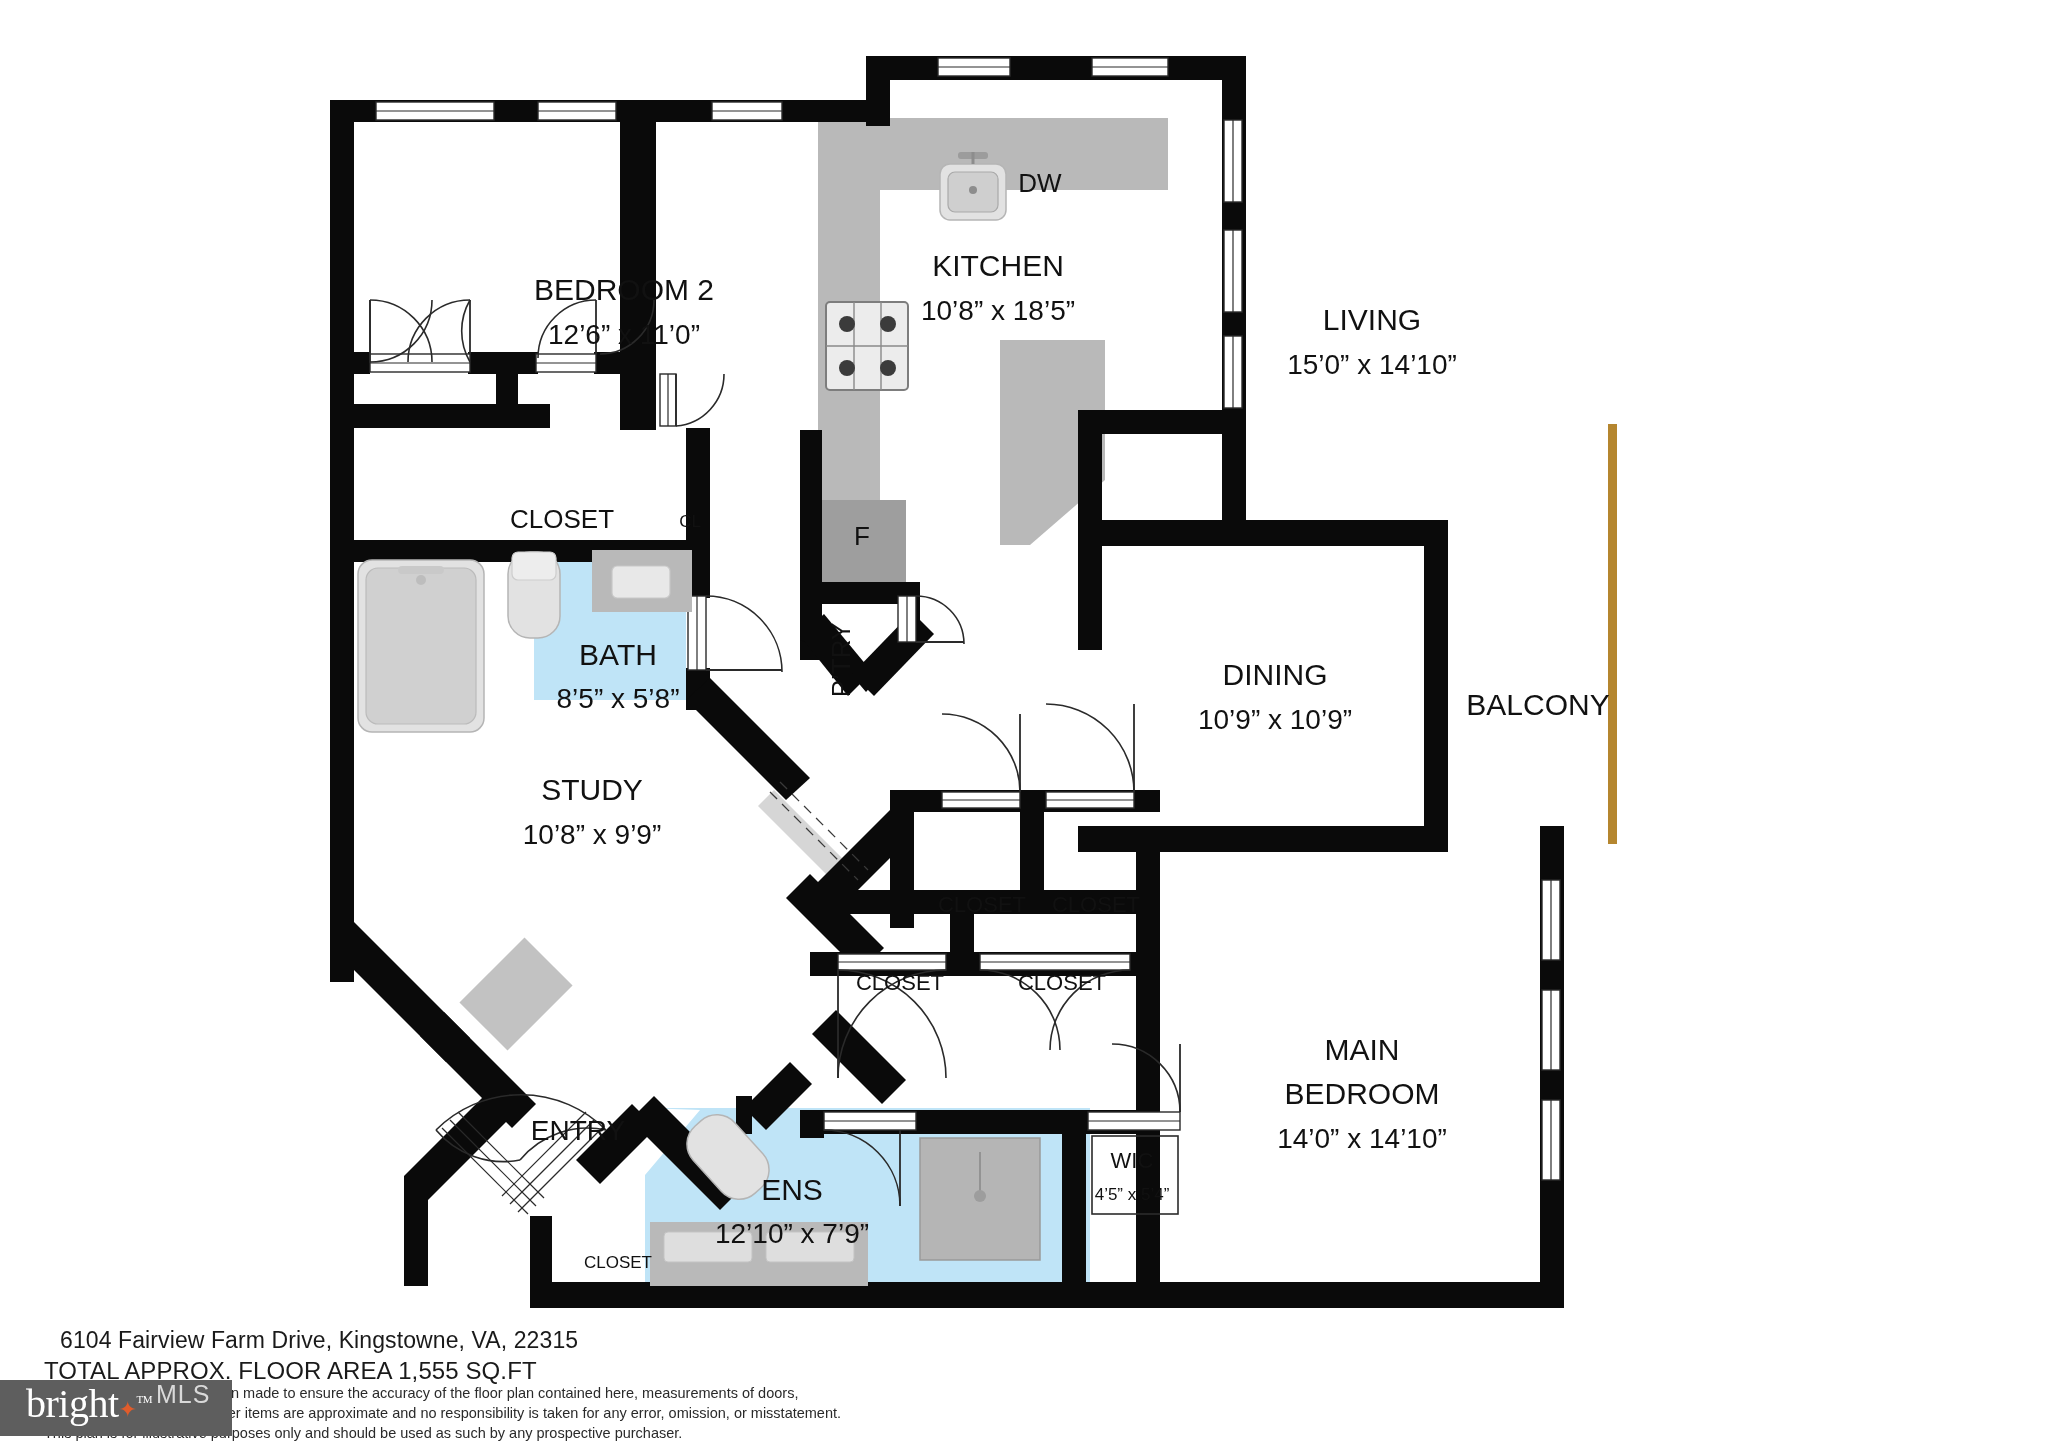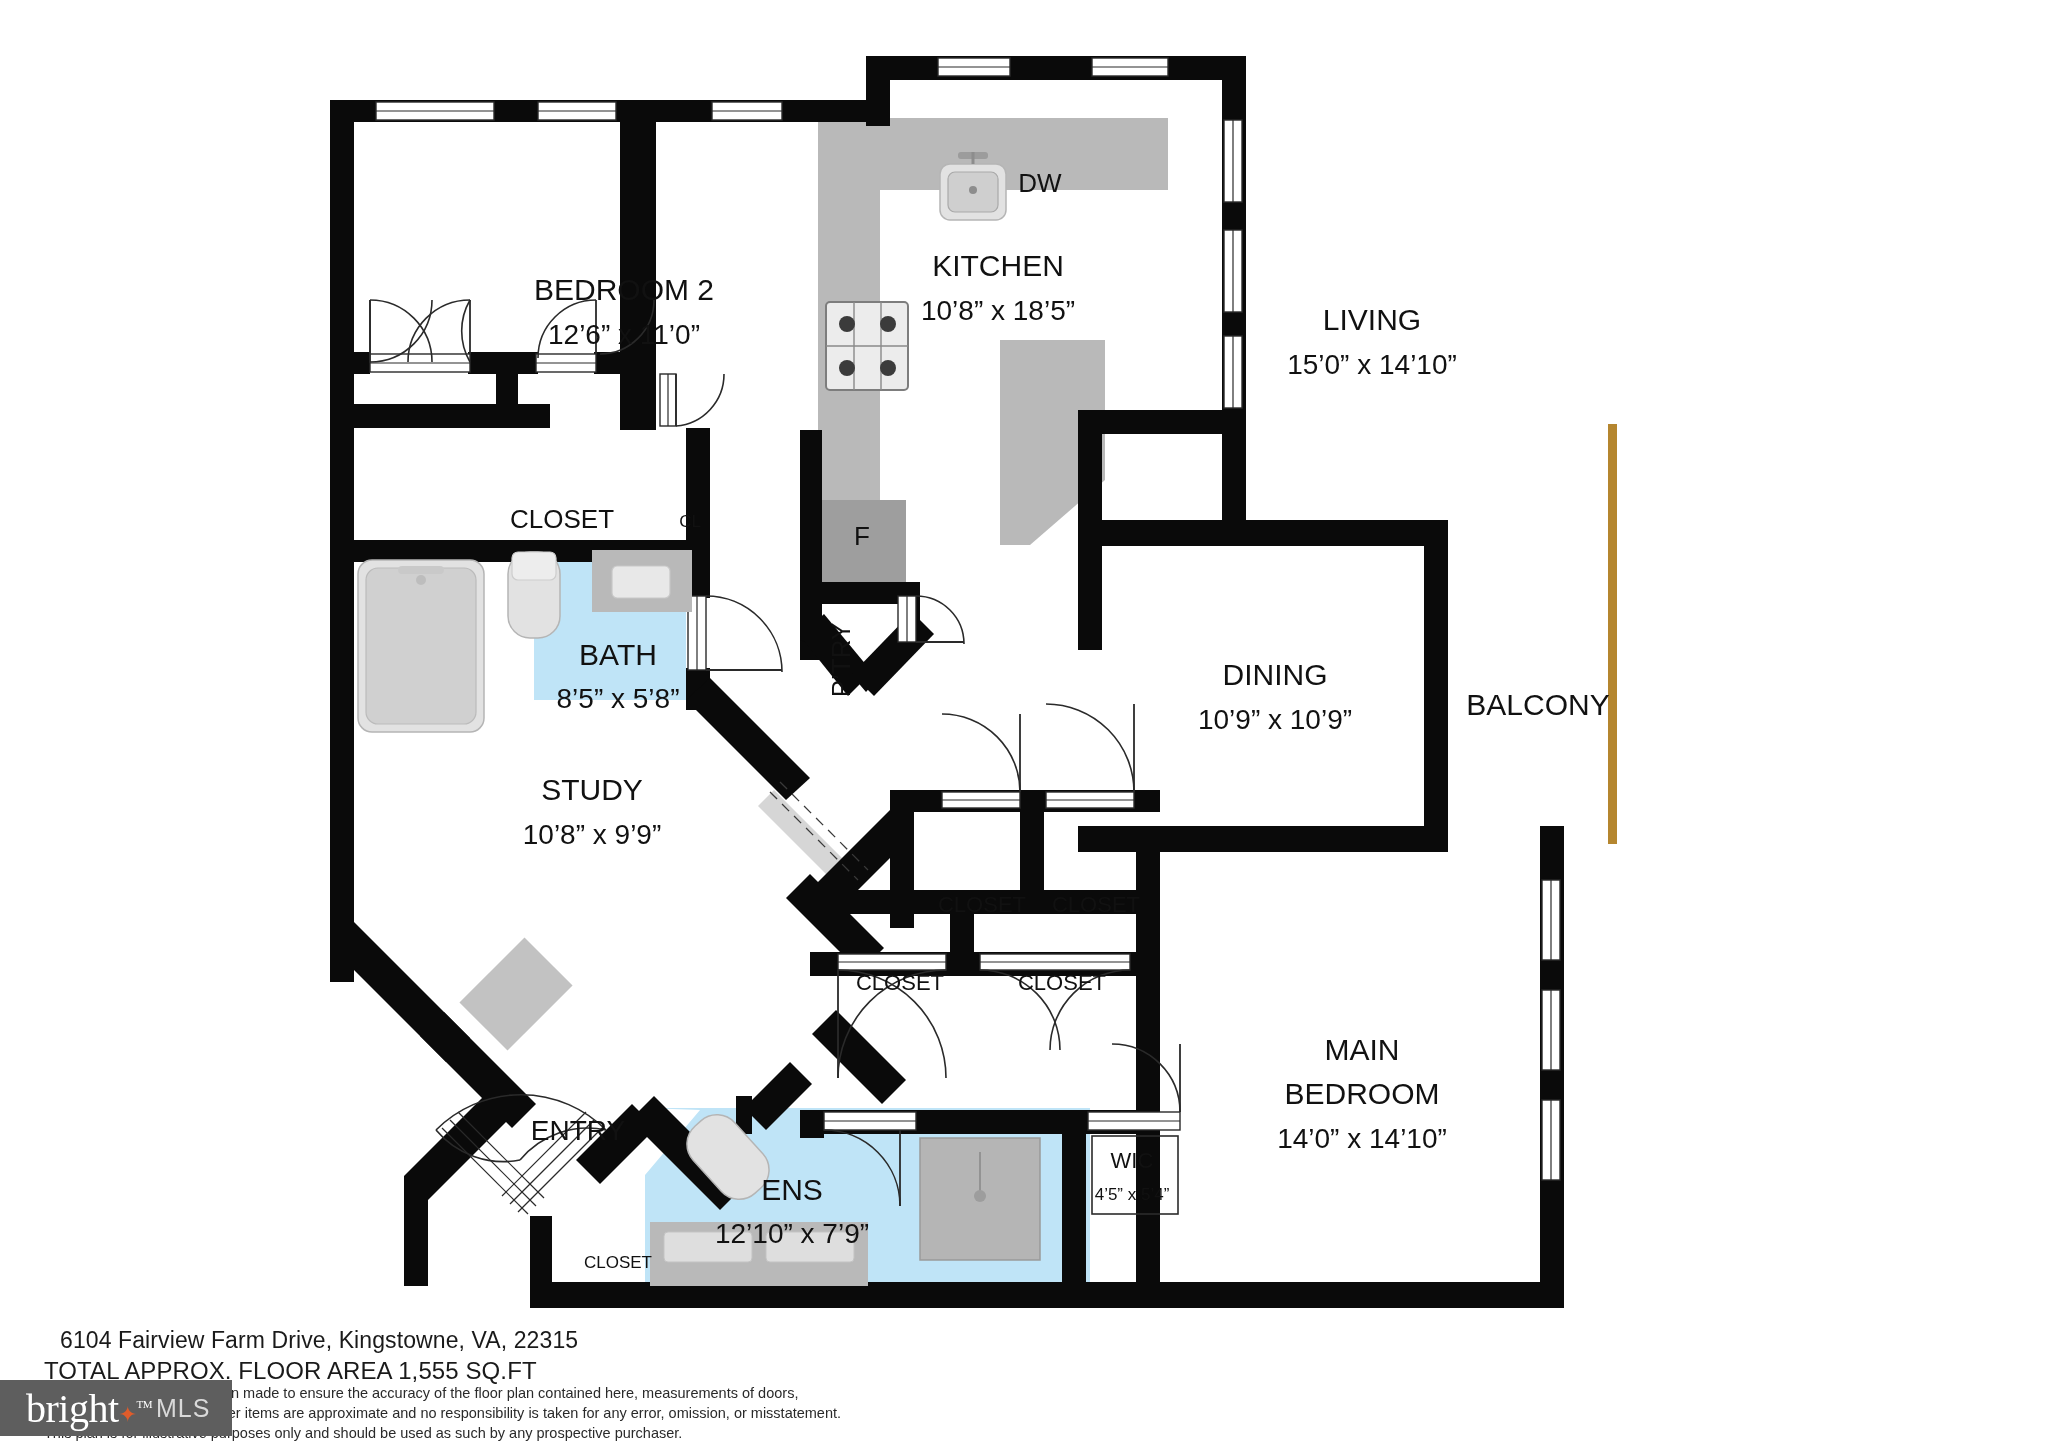"bright✦TM" #mls-logo { align-items: center -> none }
